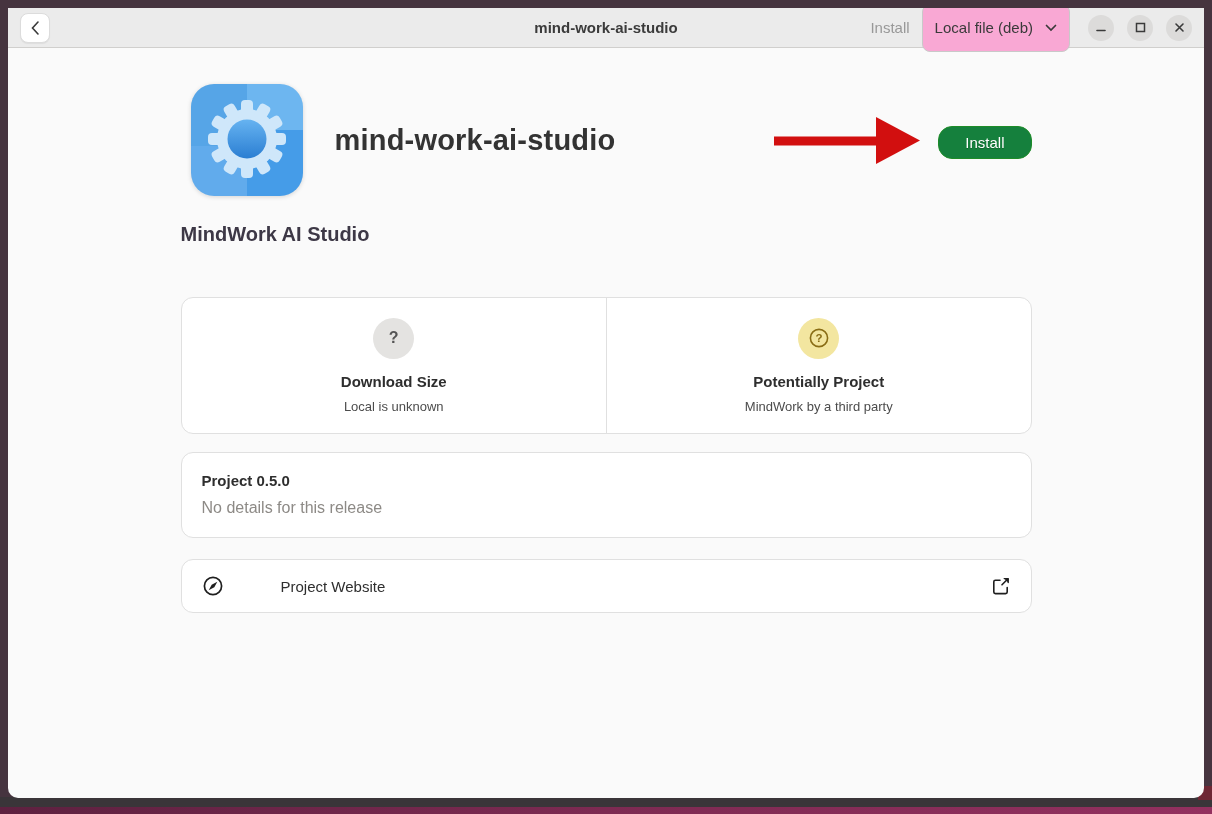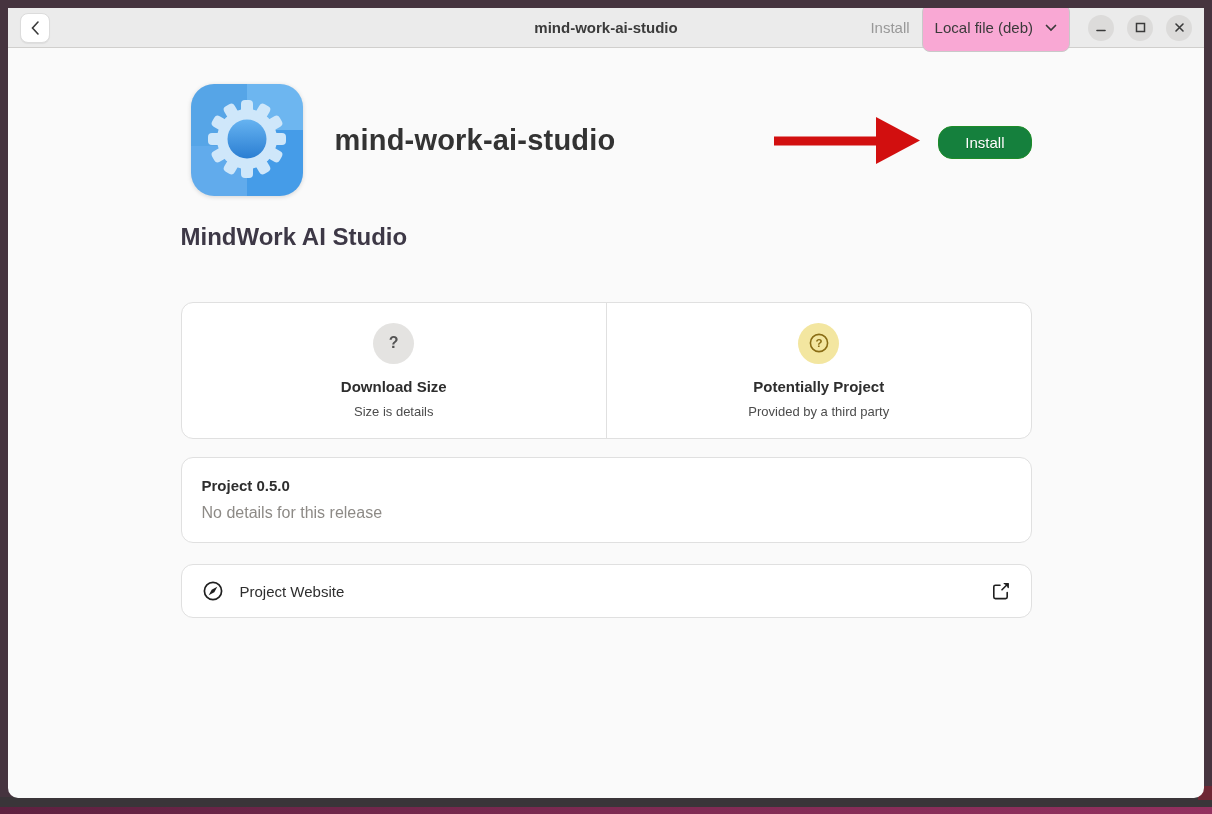"MindWork AI Studio" .dev-name { font-size: 24px -> 20px }
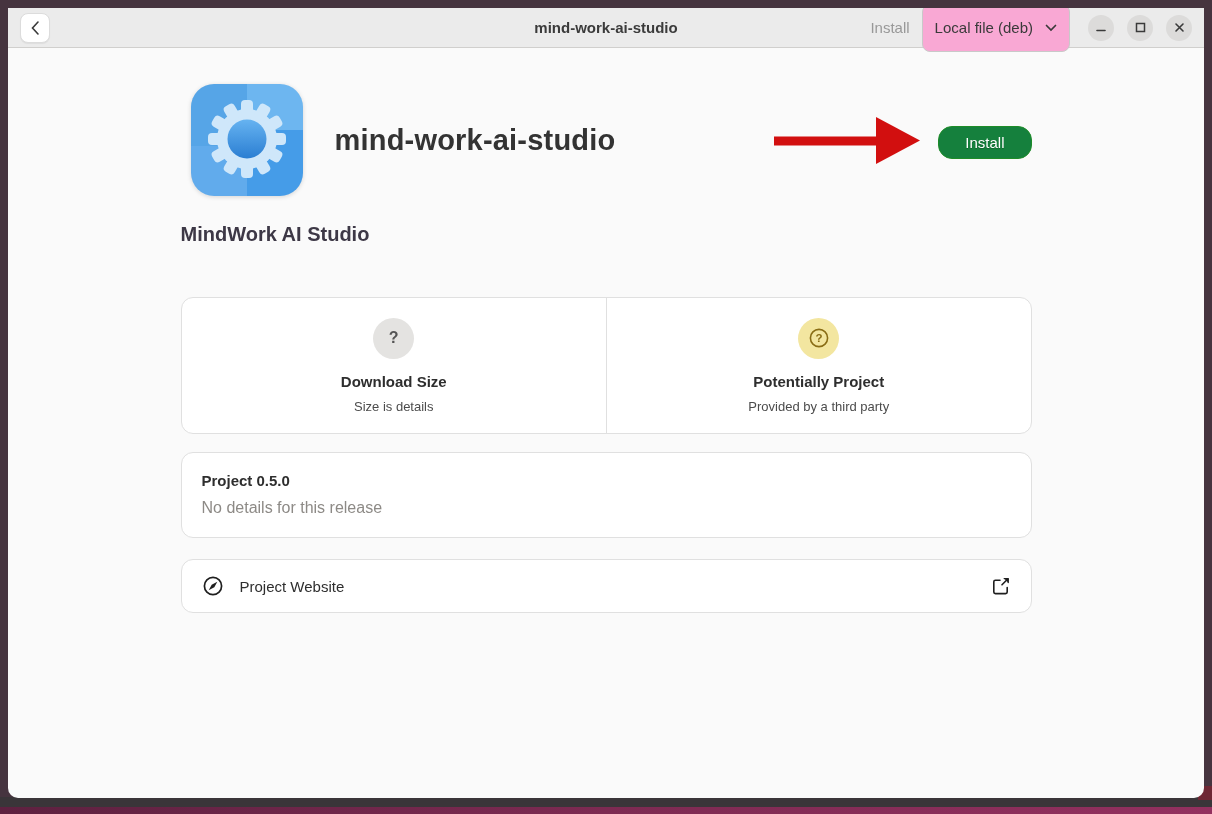"Size is details" div.tile-sub { text: Size is details -> Local is unknown }
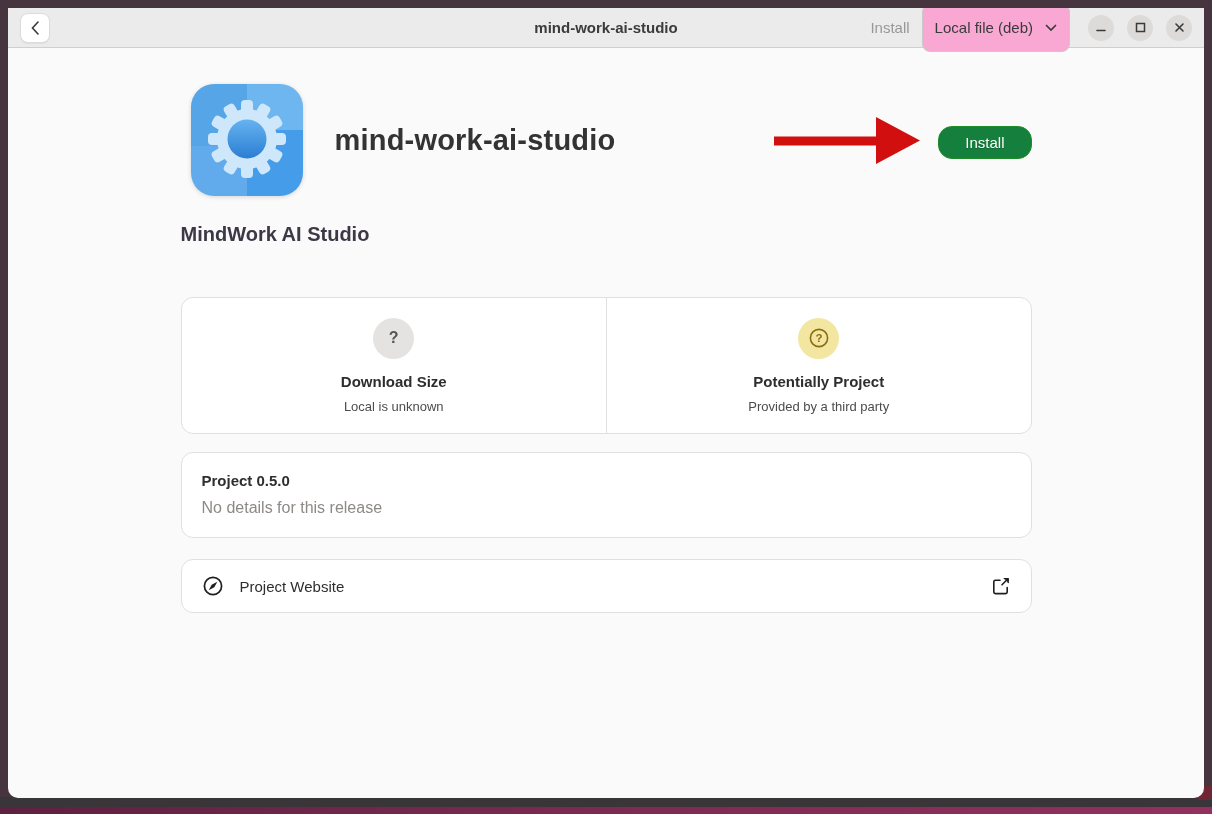"Provided by a third party" div.tile-sub { text: Provided -> MindWork }
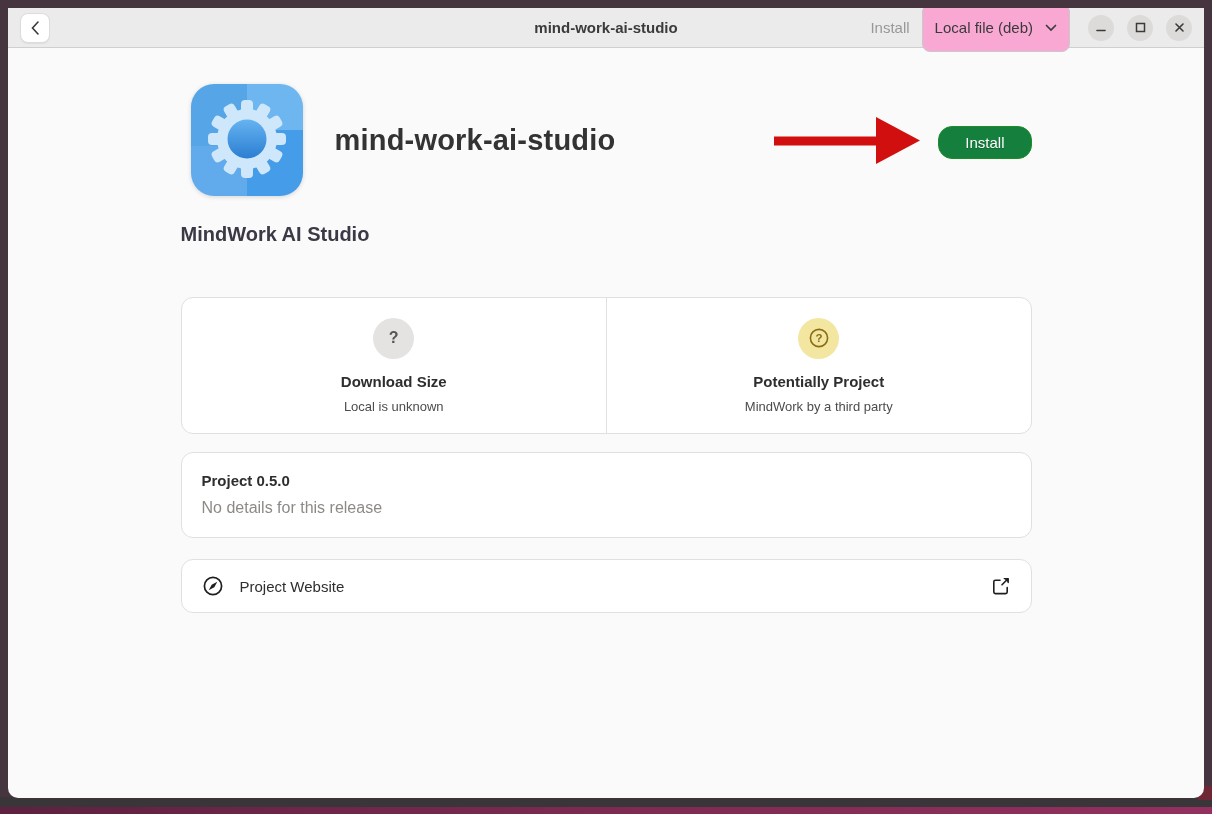"Project Website" .website-row { gap: none -> 41px }
